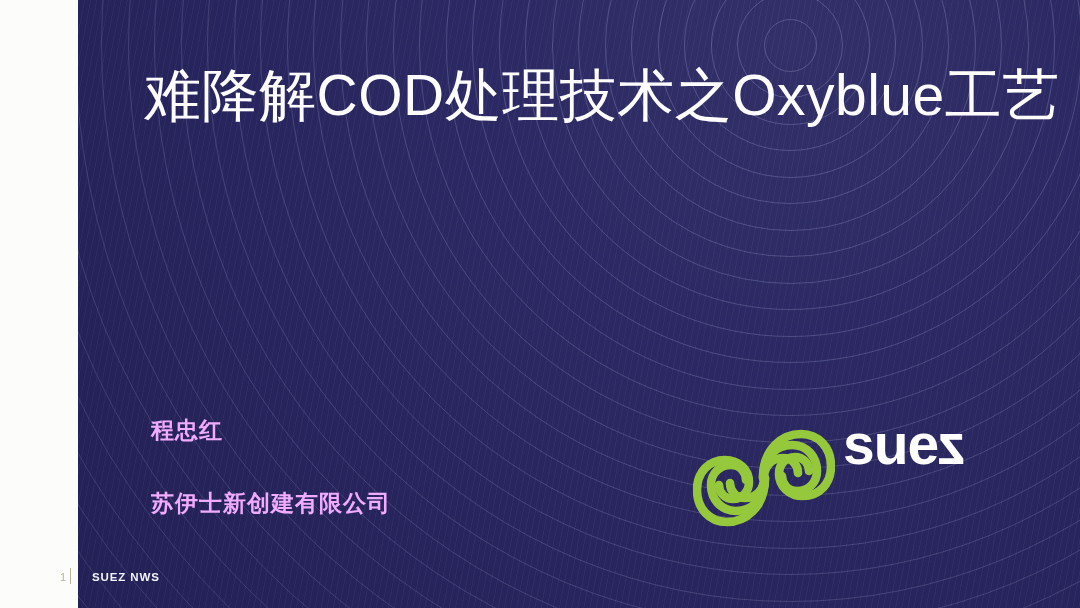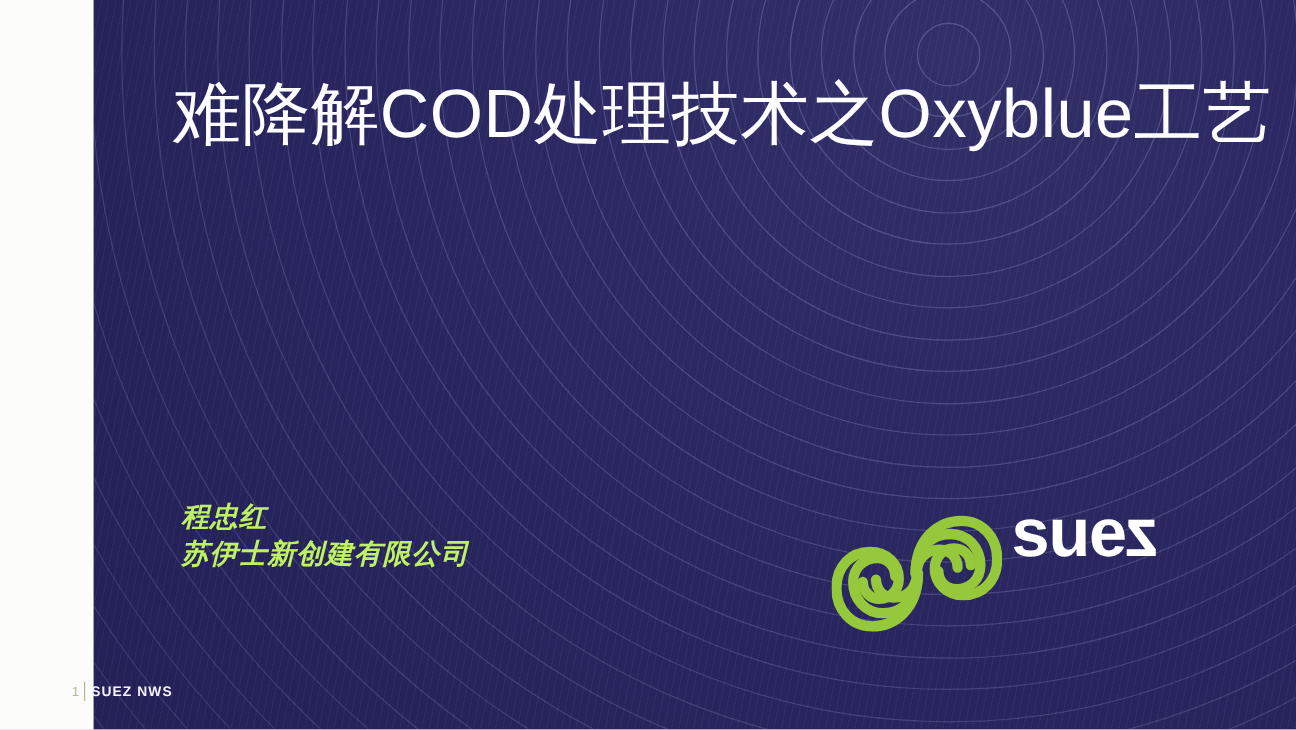"程忠红" #byline { color: #bef264 -> #f0abfc; font-style: italic -> none }
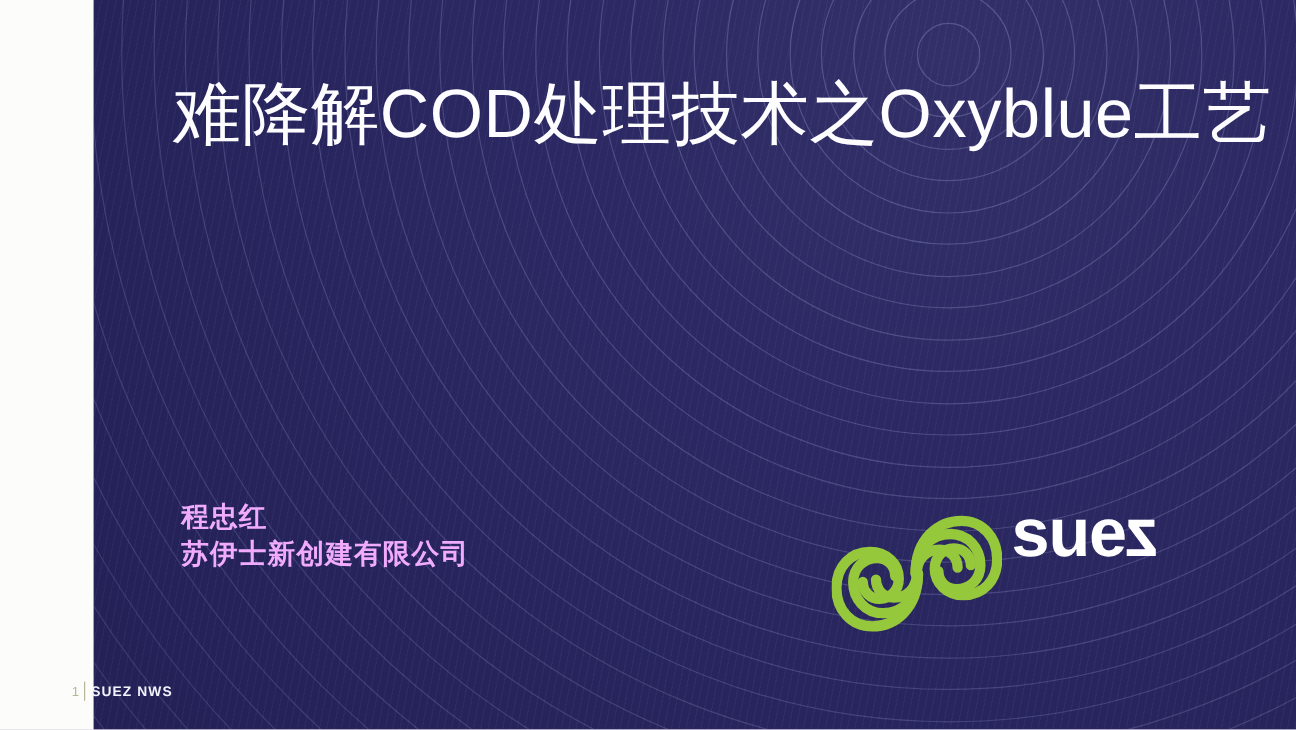"苏伊士新创建有限公司" #byline .org { margin-top: none -> 42px }
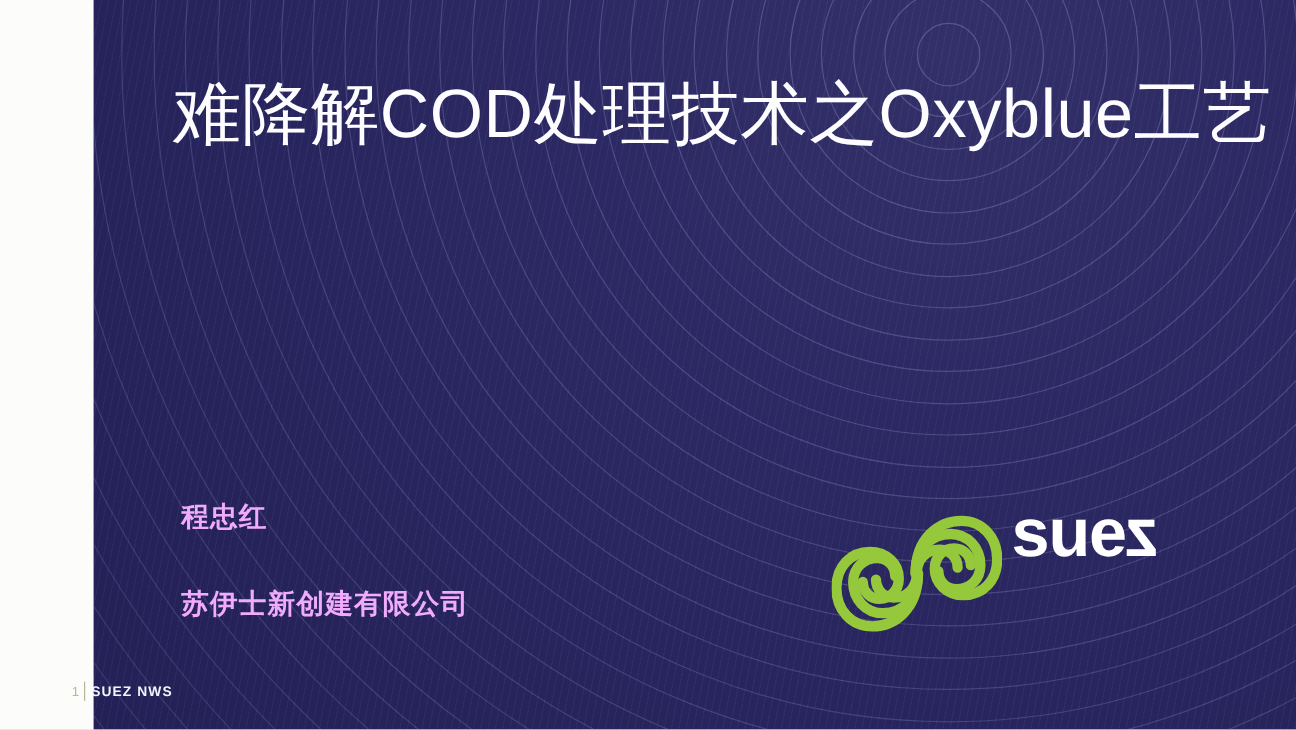"SUEZ NWS" #footer-brand { left: 76px -> 92px }
